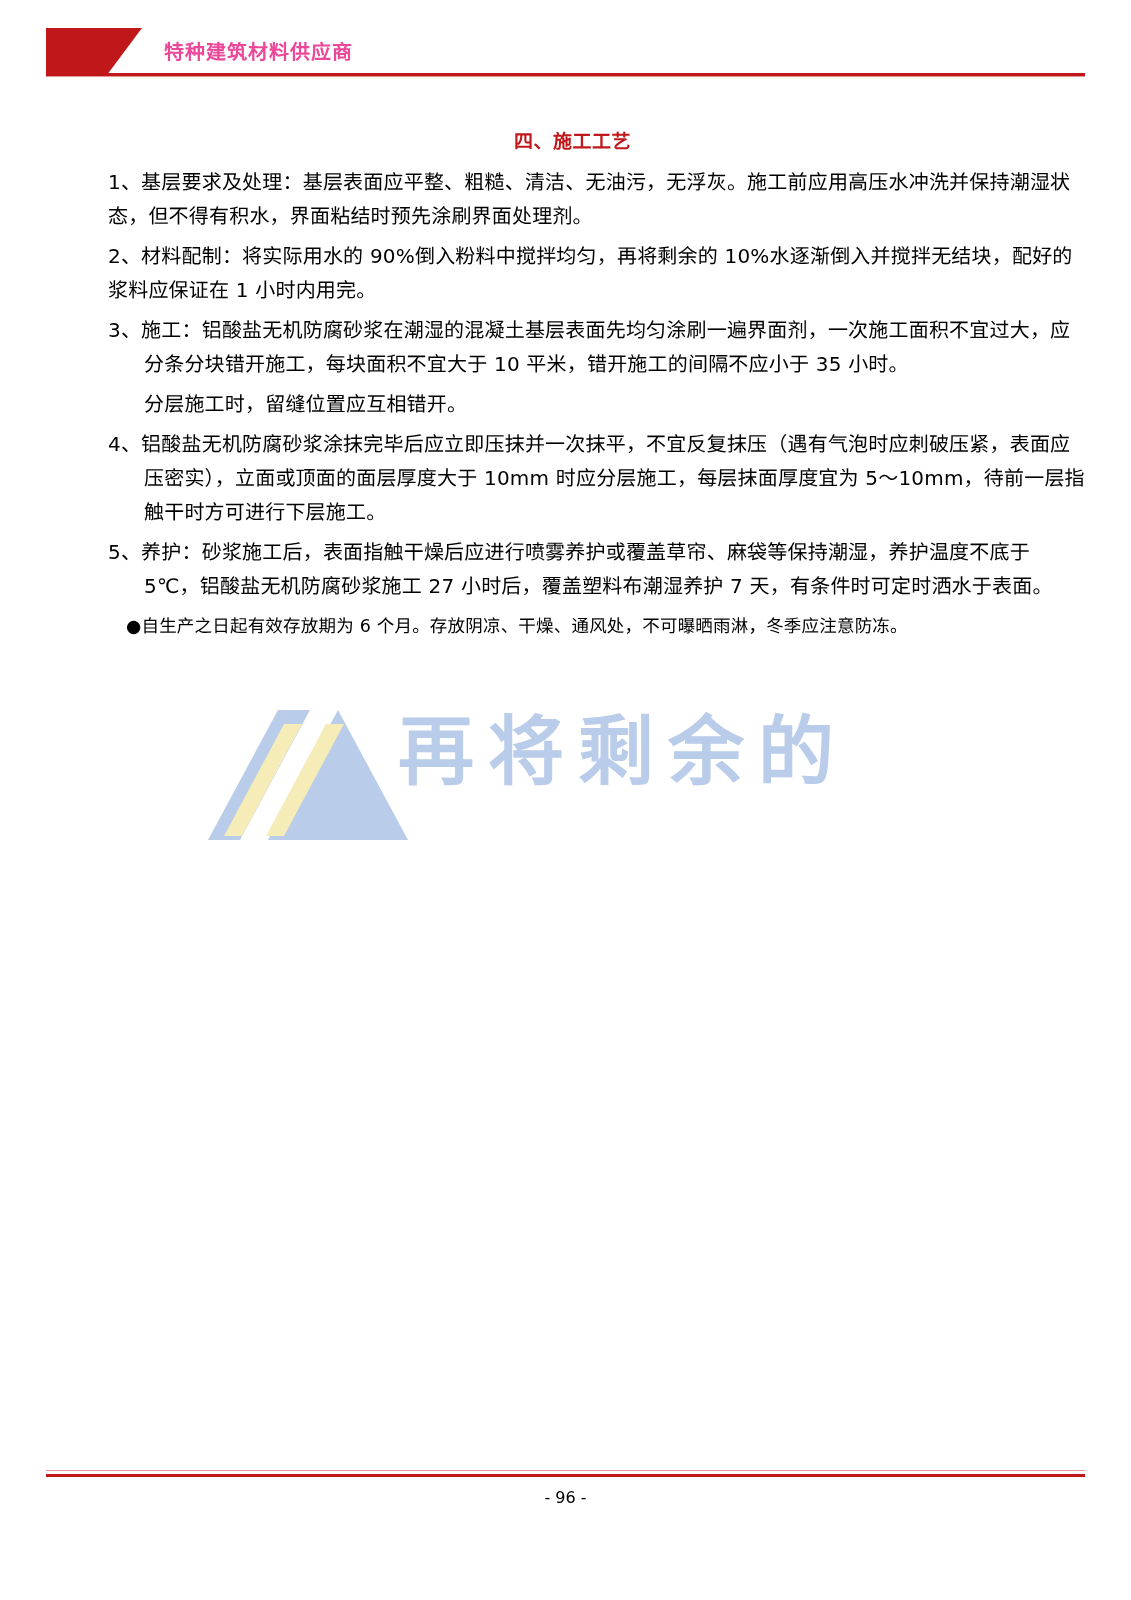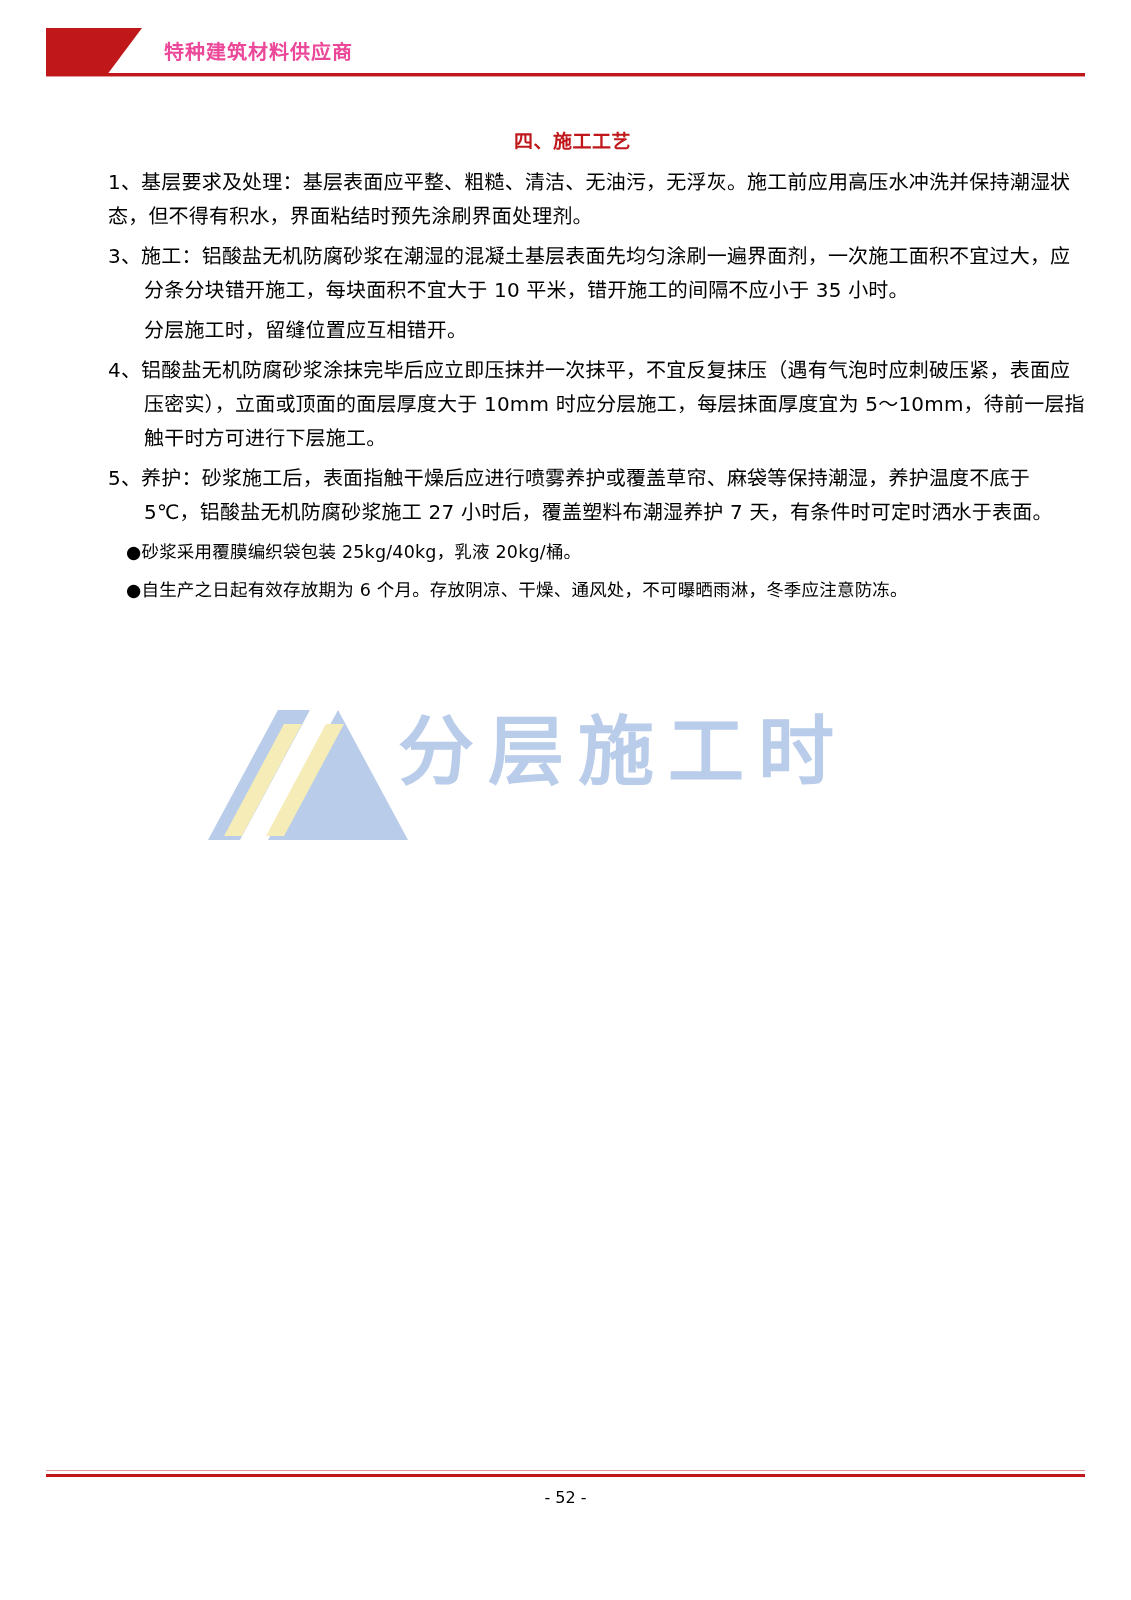"2、材料配制：将实际用水的 90%倒入粉料中搅拌均匀，再将剩余的" p.para { html: none -> <p>2、材料配制：将实际用水的 90%倒入粉料中搅拌均匀，再将剩余的 10%水逐渐倒入并搅拌无结块，配好的浆料应保证在 1 小时内用完。</p> }
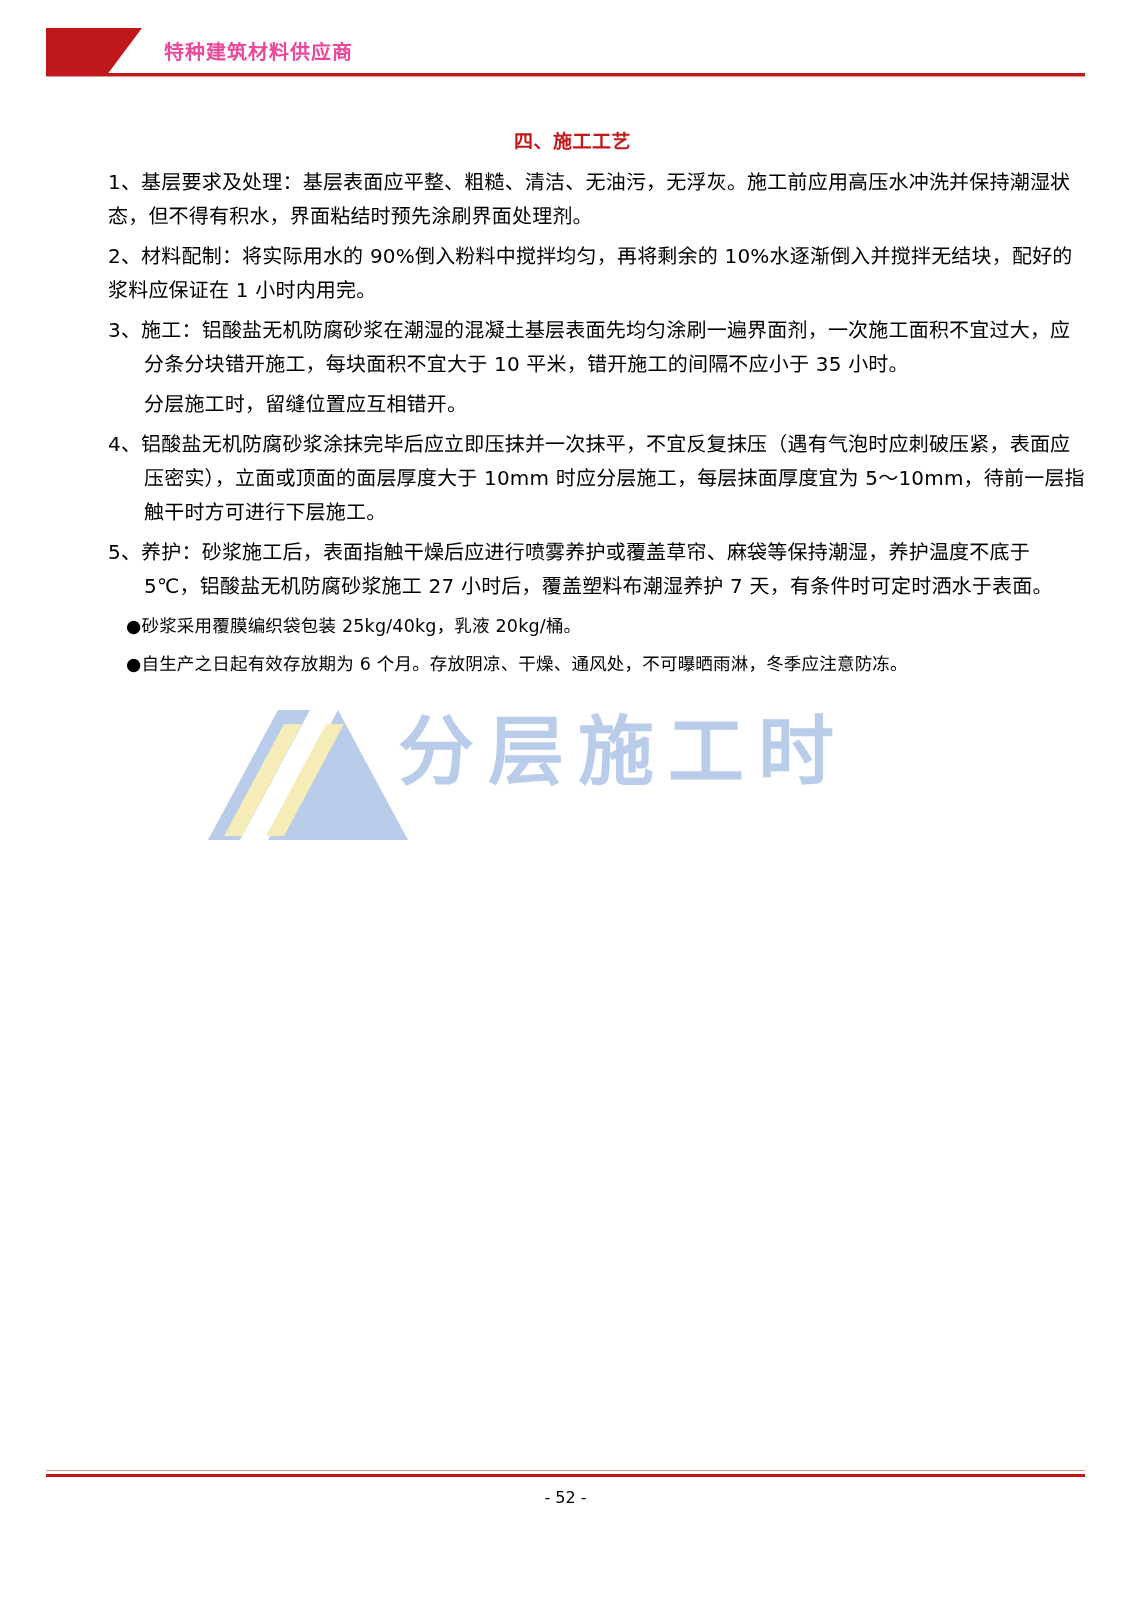"●砂浆采用覆膜编织袋包装 25kg/40kg，乳液 20kg/桶。" p.bullet-para { html: <p>●砂浆采用覆膜编织袋包装 25kg/40kg，乳液 20kg/桶。</p> -> none }
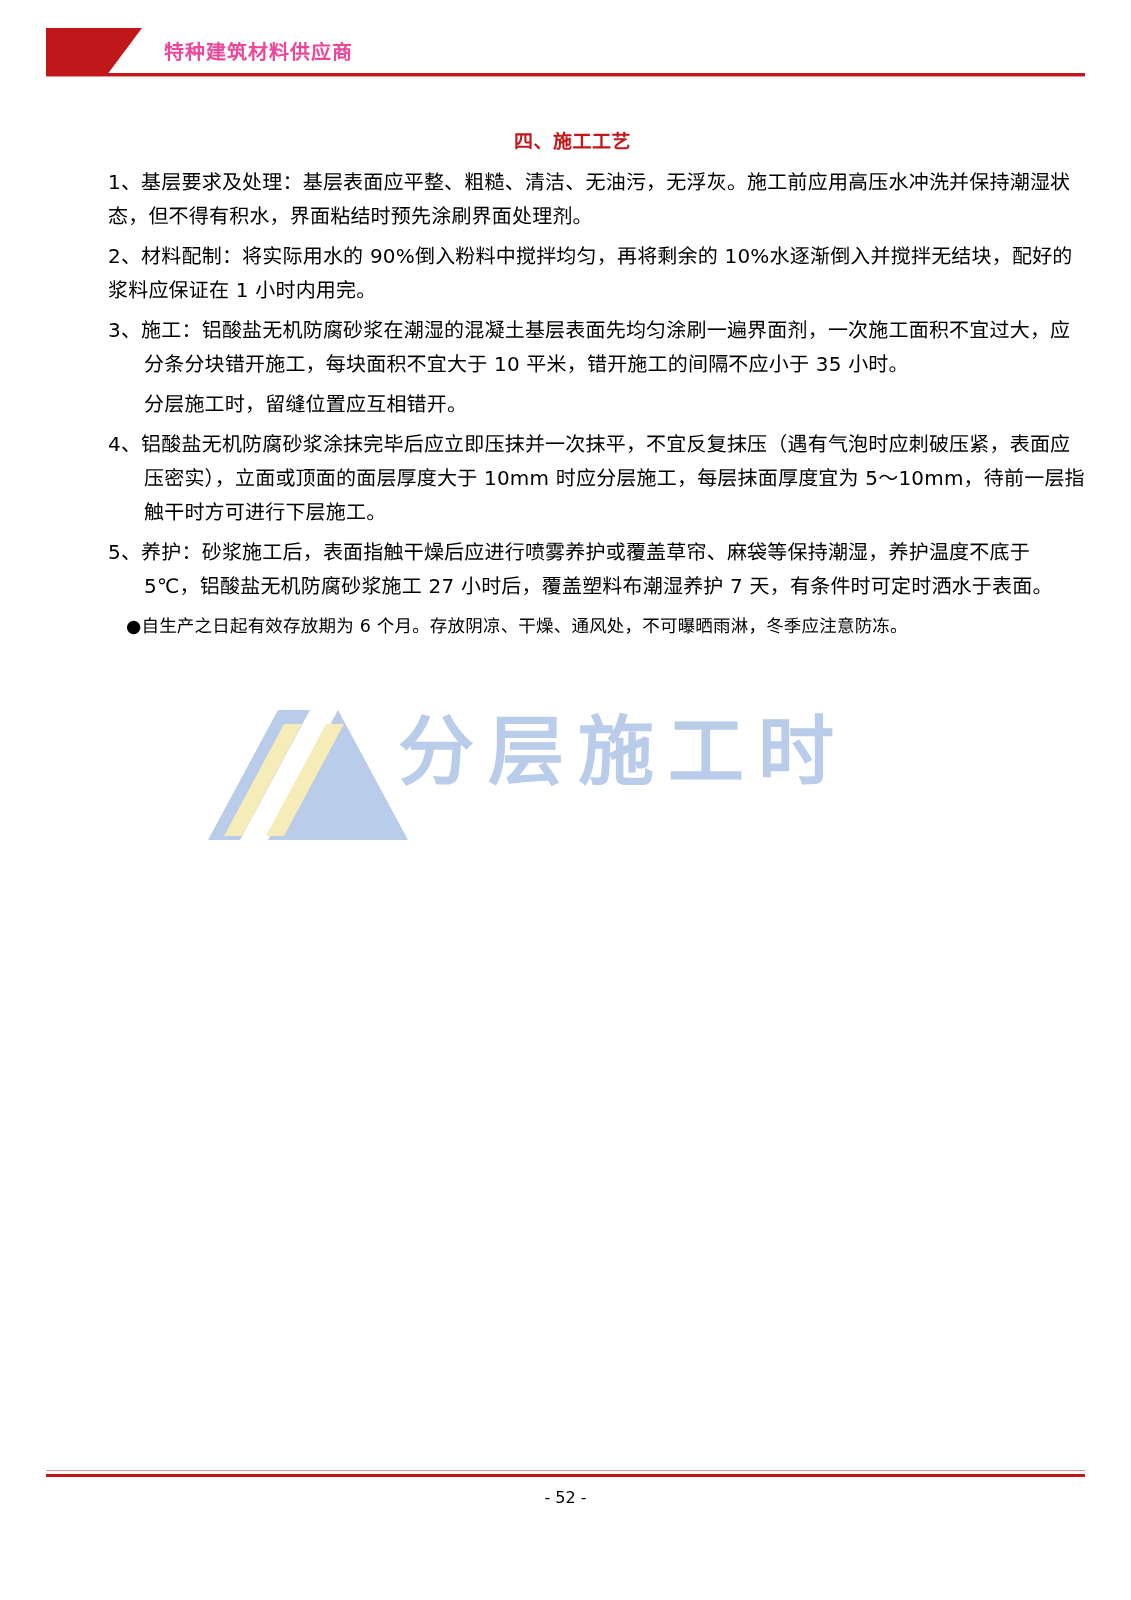"分层施工时" div.wm-cn { text: 分层施工时 -> 再将剩余的 }
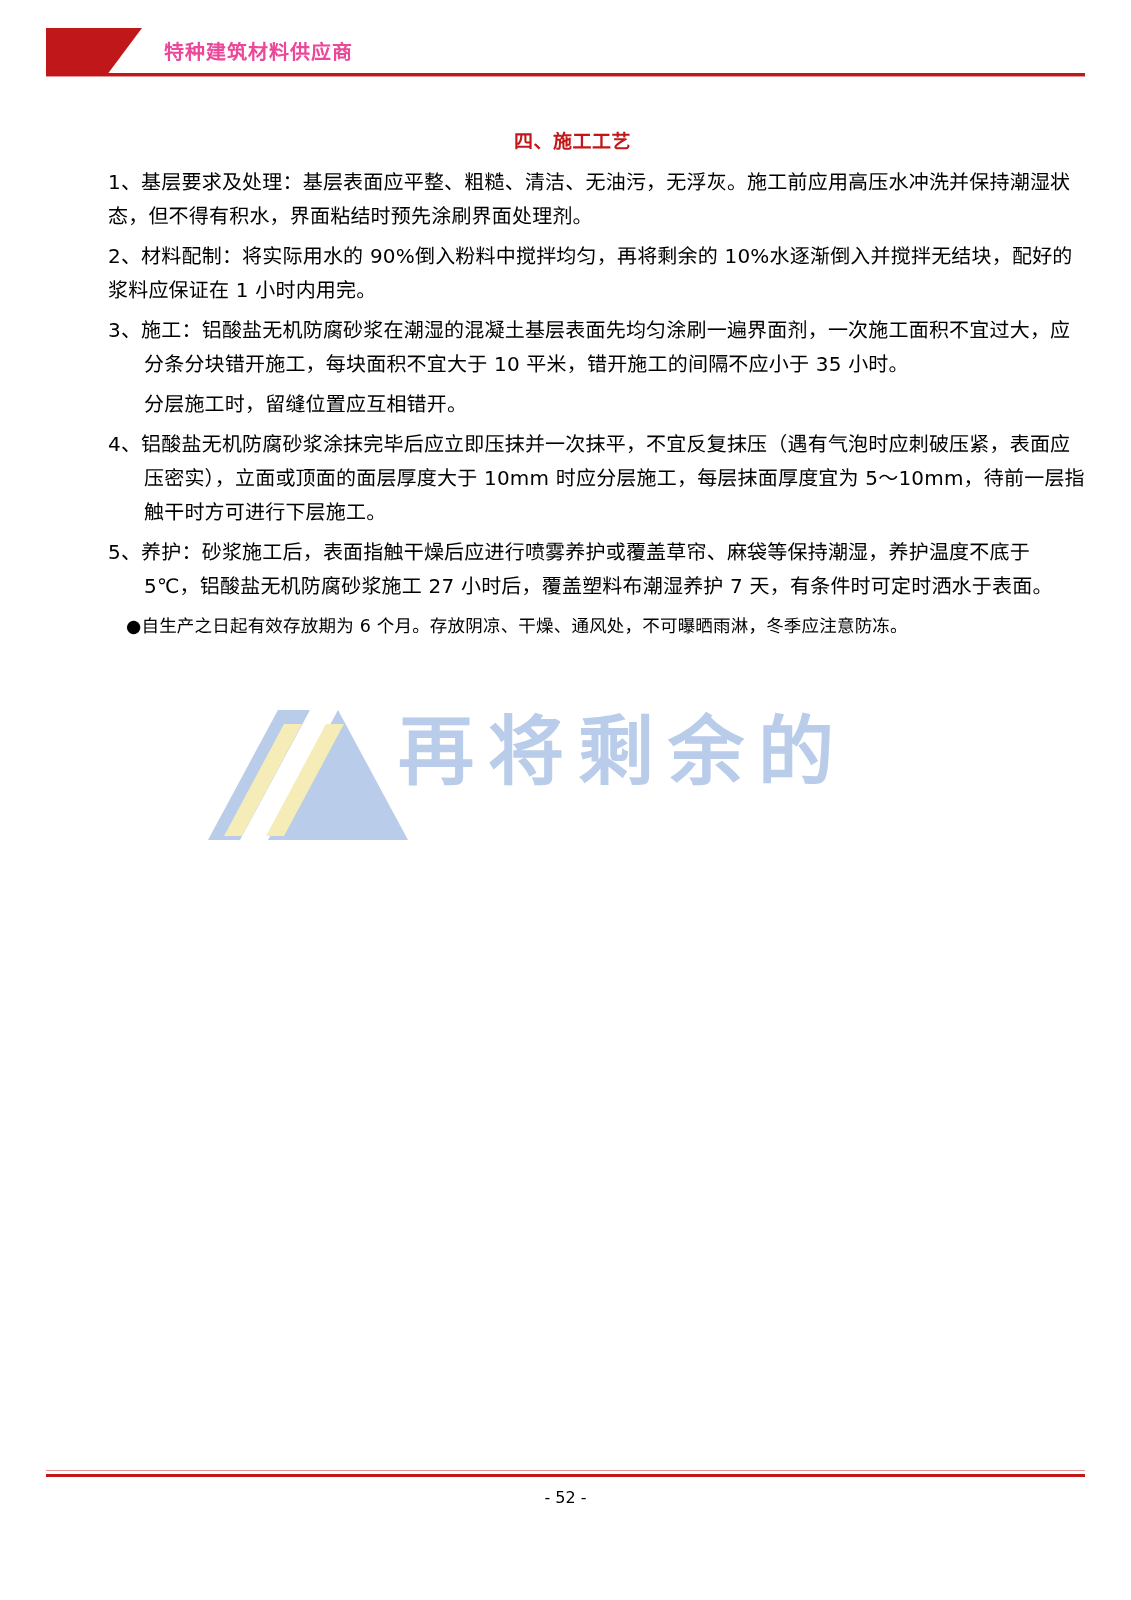"- 52 -" div.page-number { text: 52 -> 96 }
